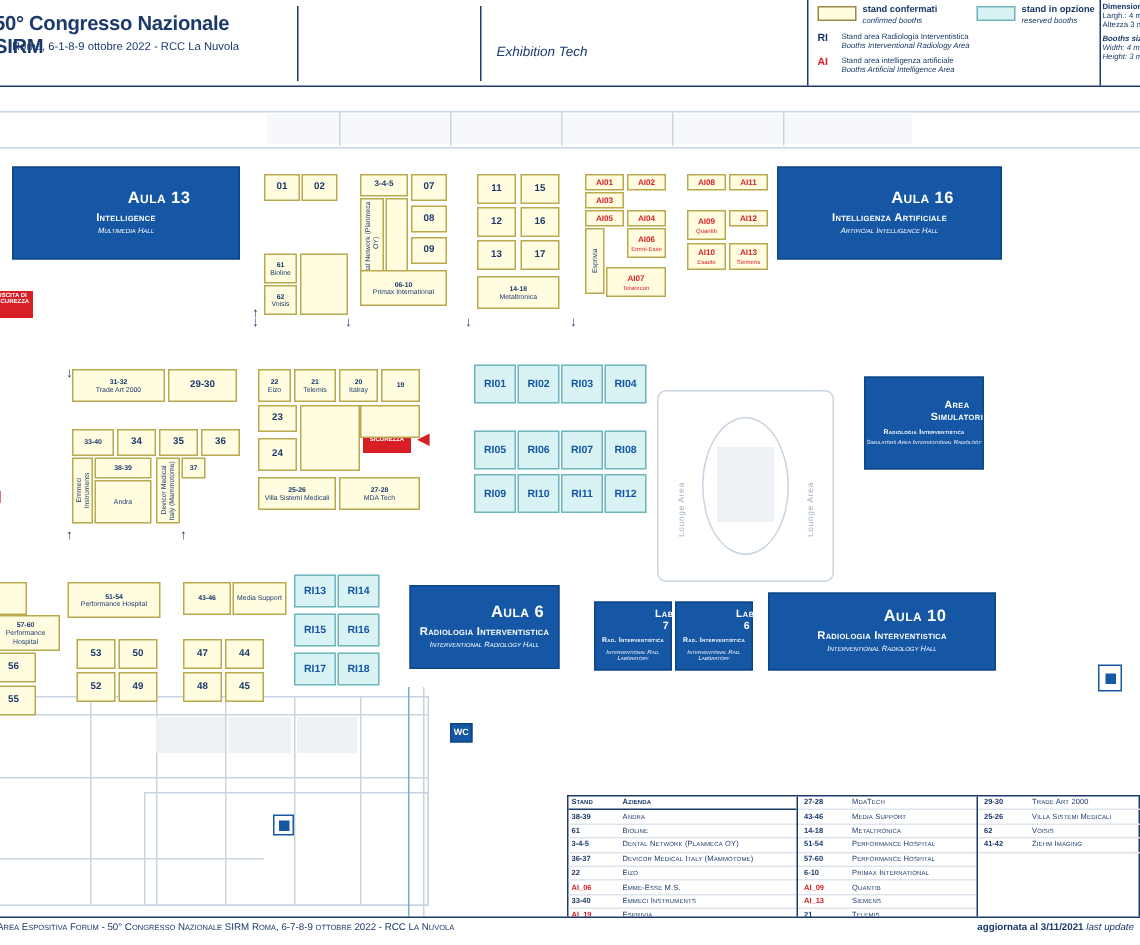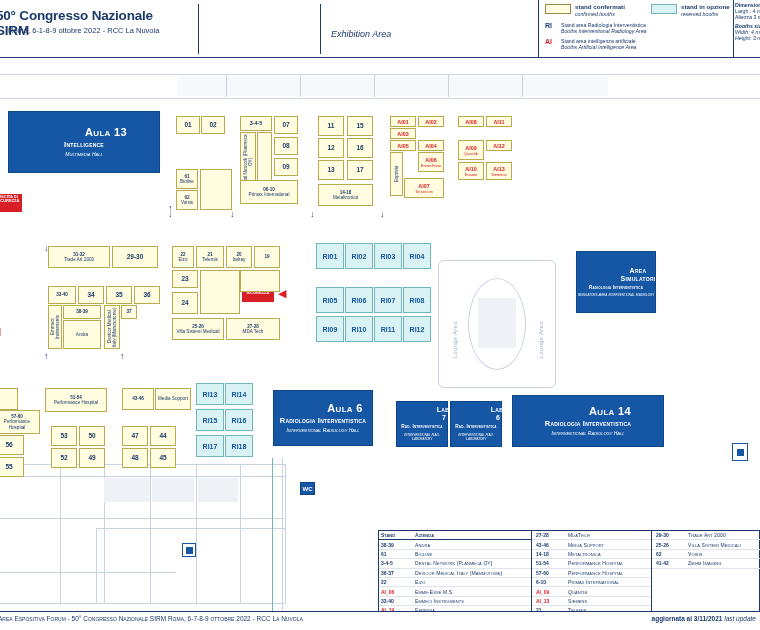"Exhibition Area" div.abs { text: Area -> Tech }
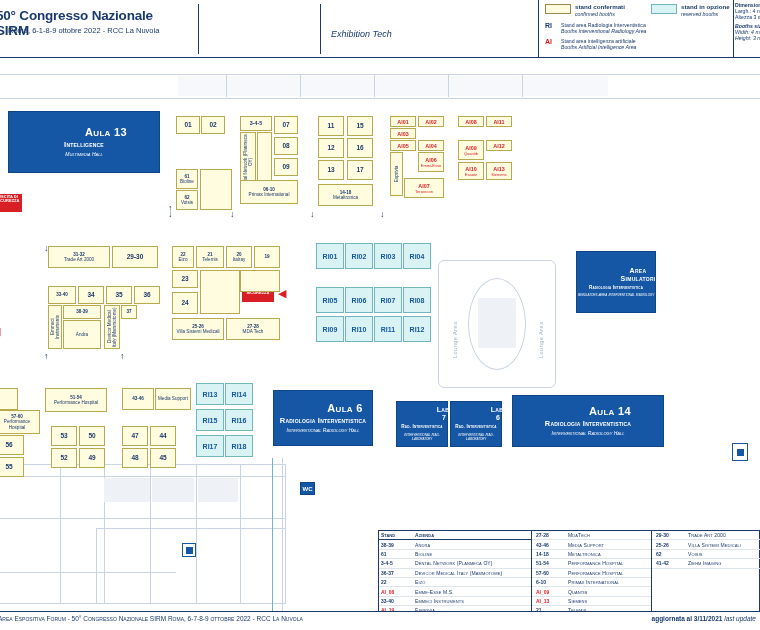"Aula 16" div.hall { html: none -> <div> <div>Aula 16</div> <div>Intelligenza Artificiale</div> <div>Artificial Intelligence Hall</div> </div> }
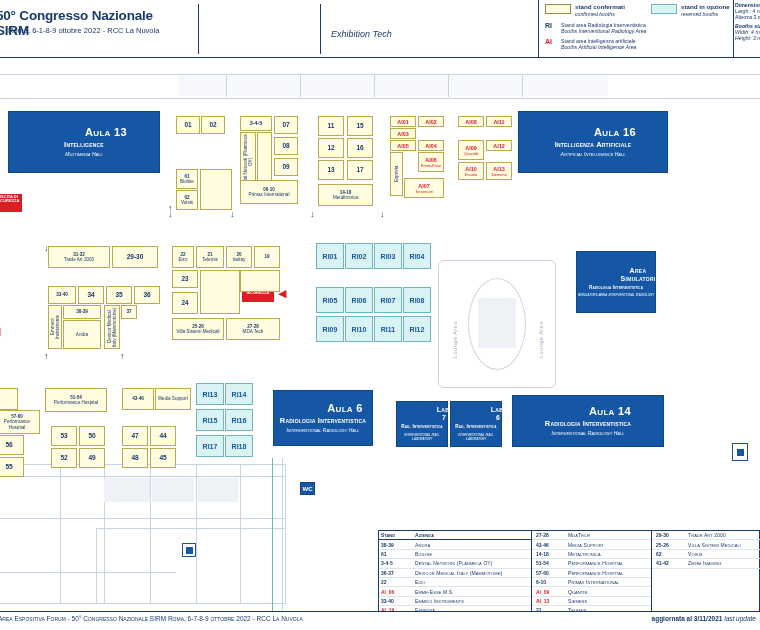"Aula 14" div.h1 { text: 14 -> 10 }
